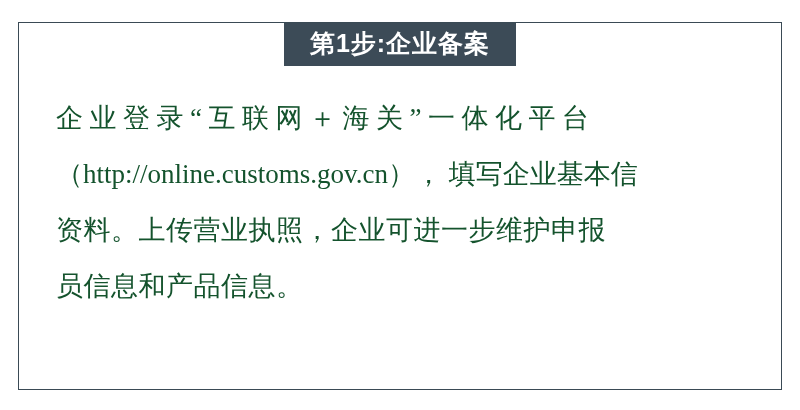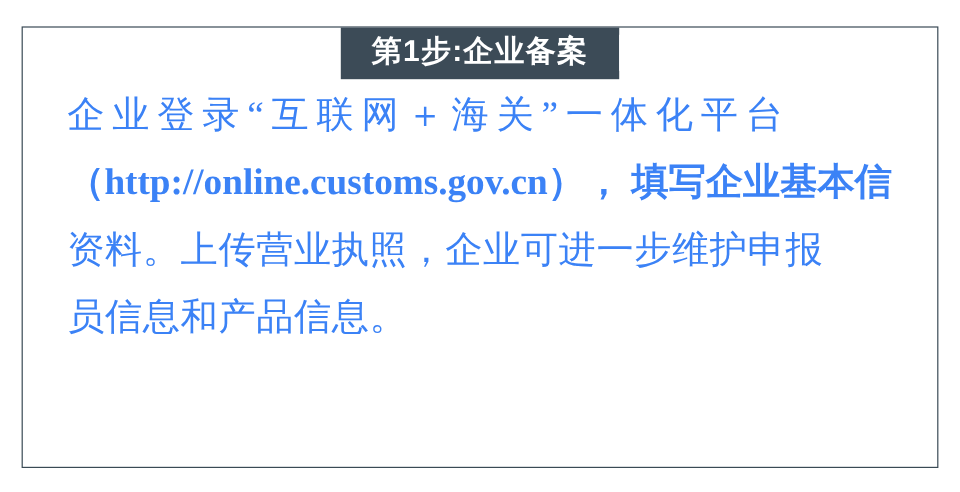"企业登录“互联网＋海关”一体化平台" .body-text { color: #3b82f6 -> #14532d; font-size: 31px -> 27px; top: 68px -> 90px }
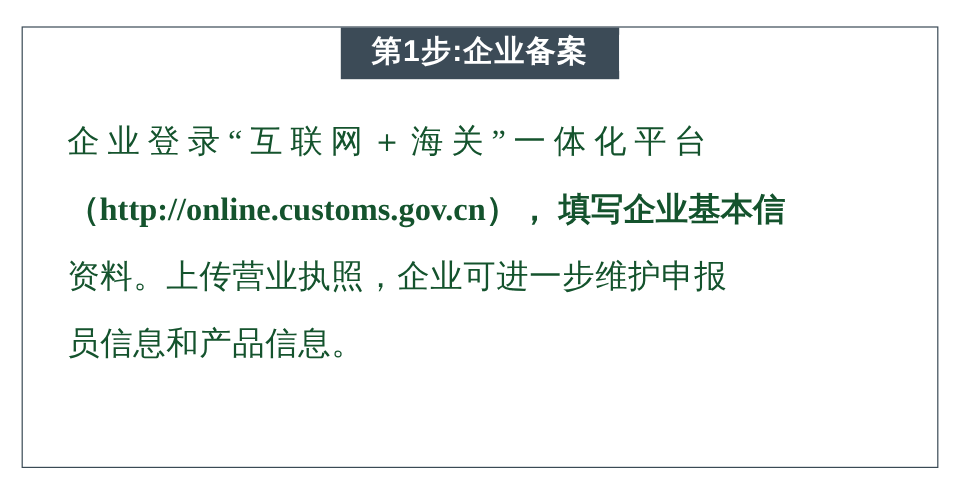"（http://online.customs.gov.cn）， 填写企业基本信" .url { font-weight: bold -> none }
